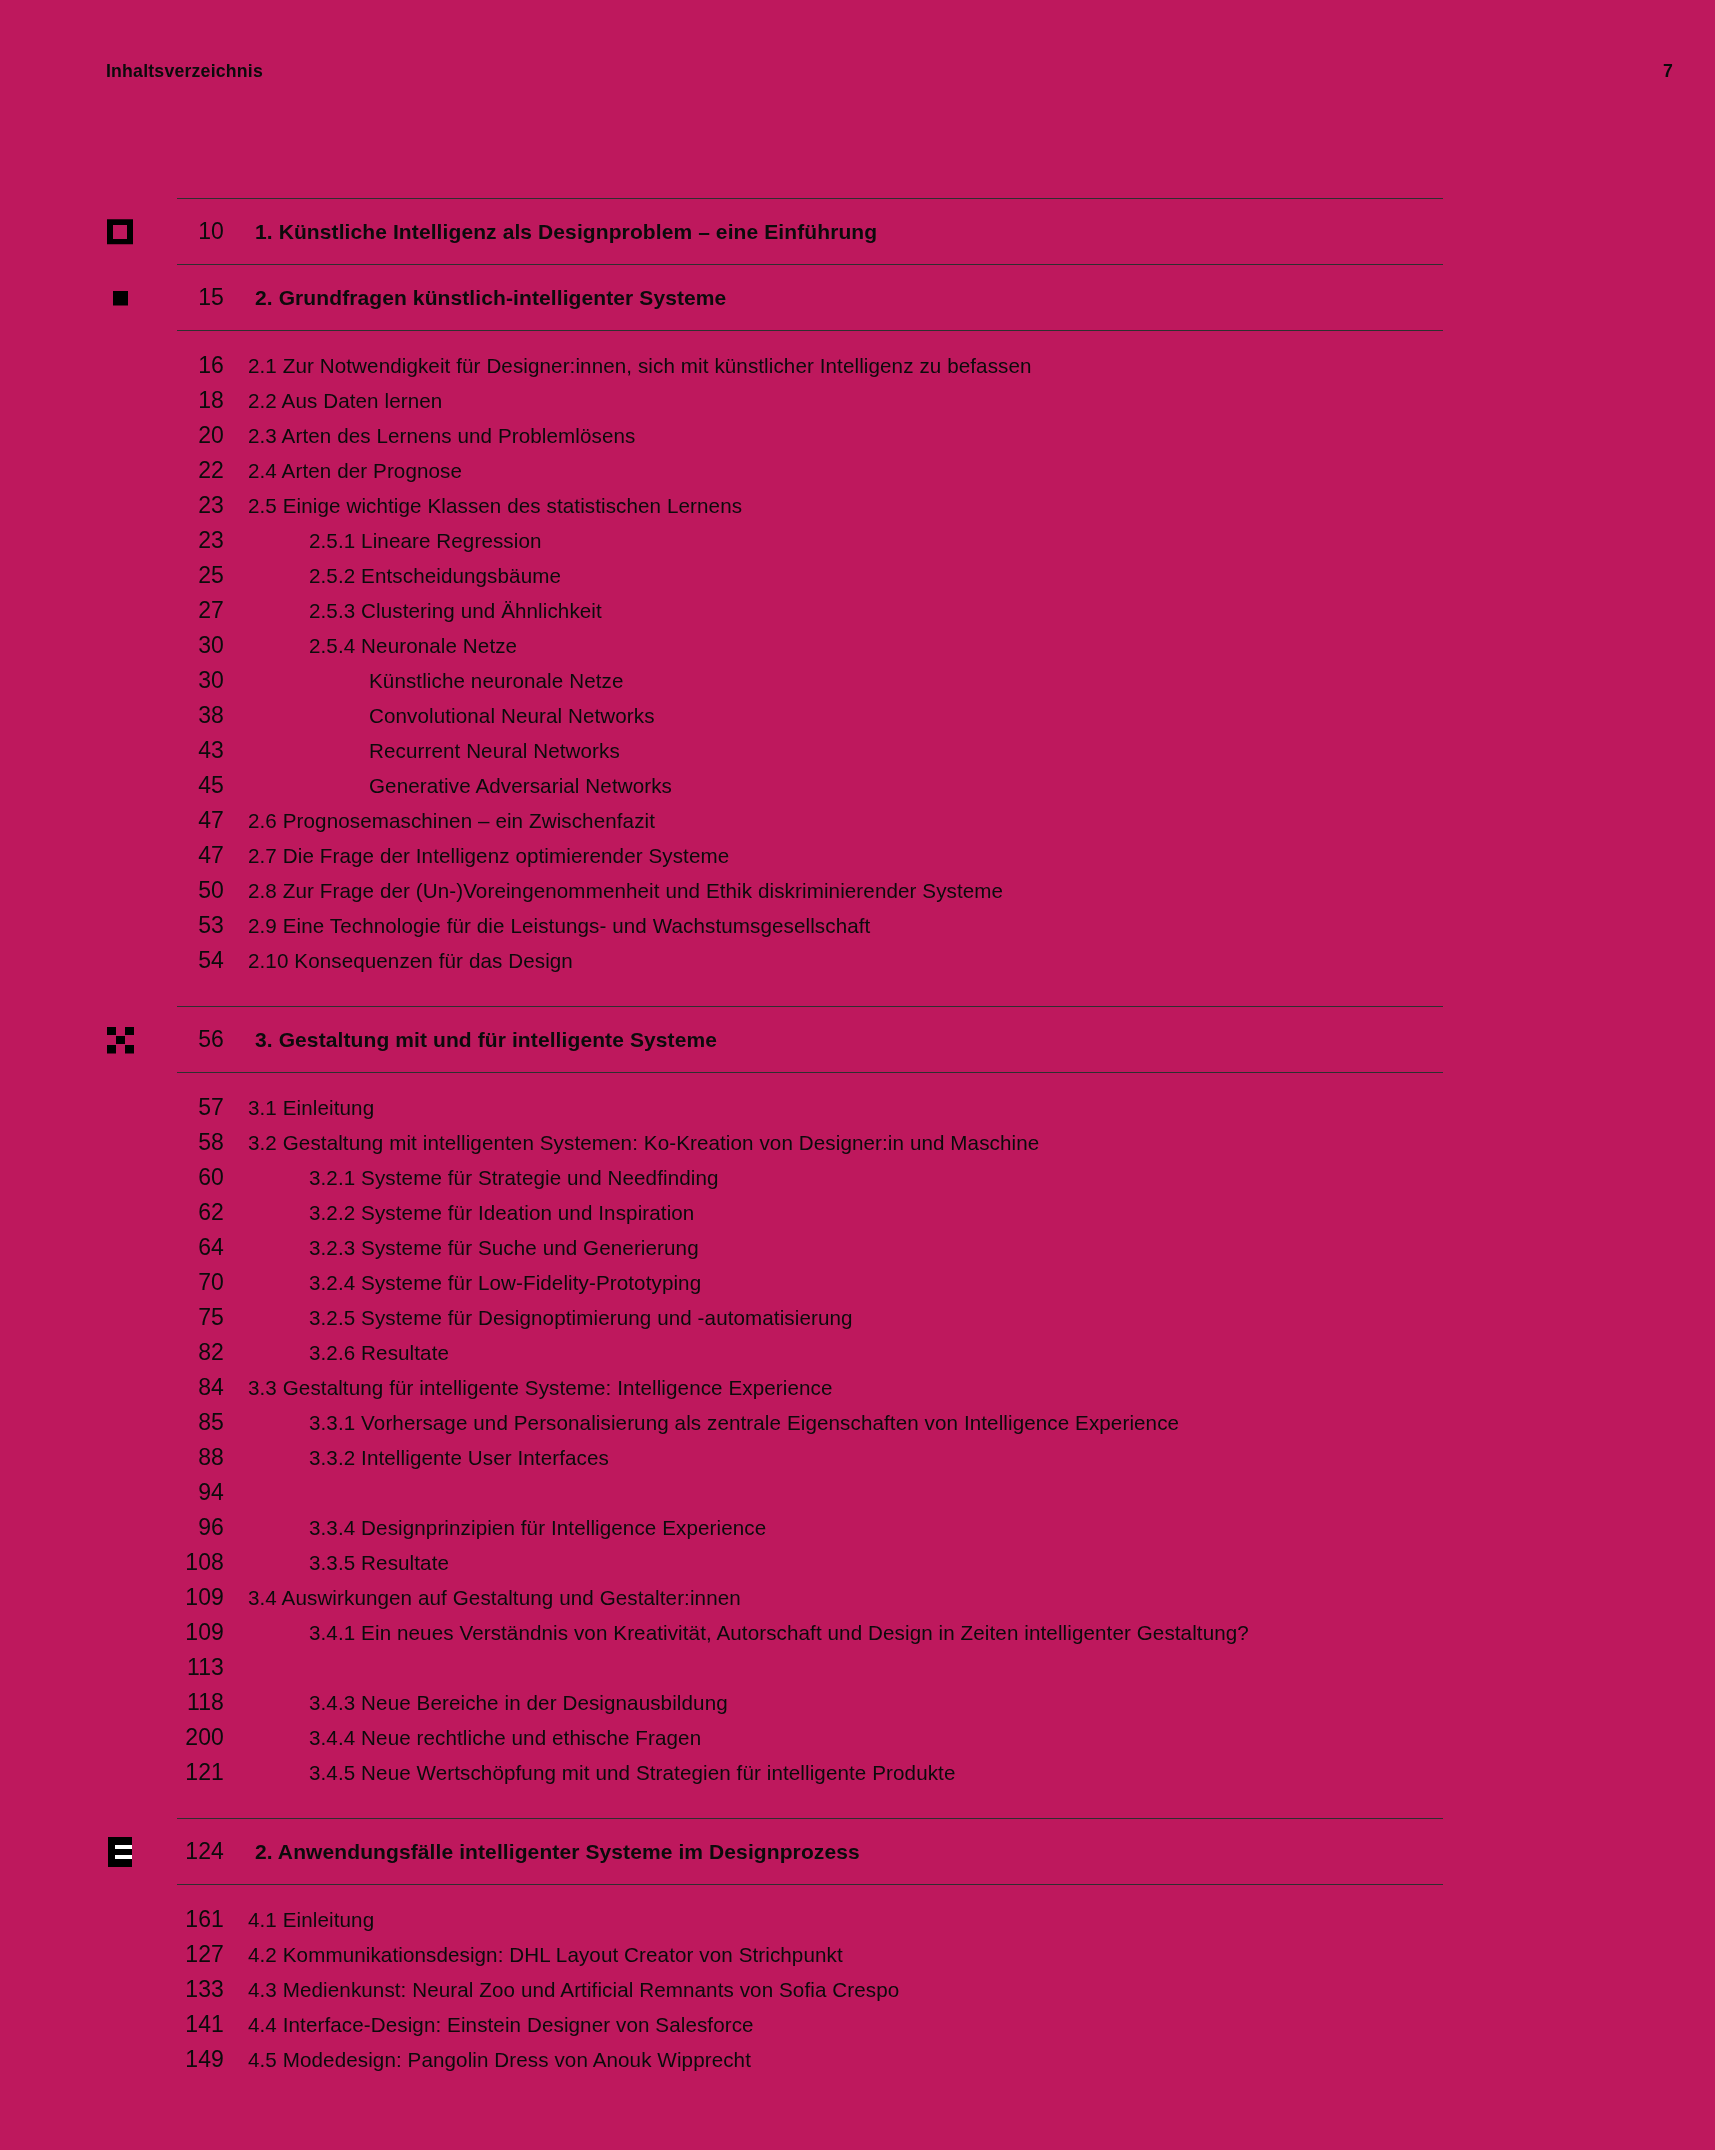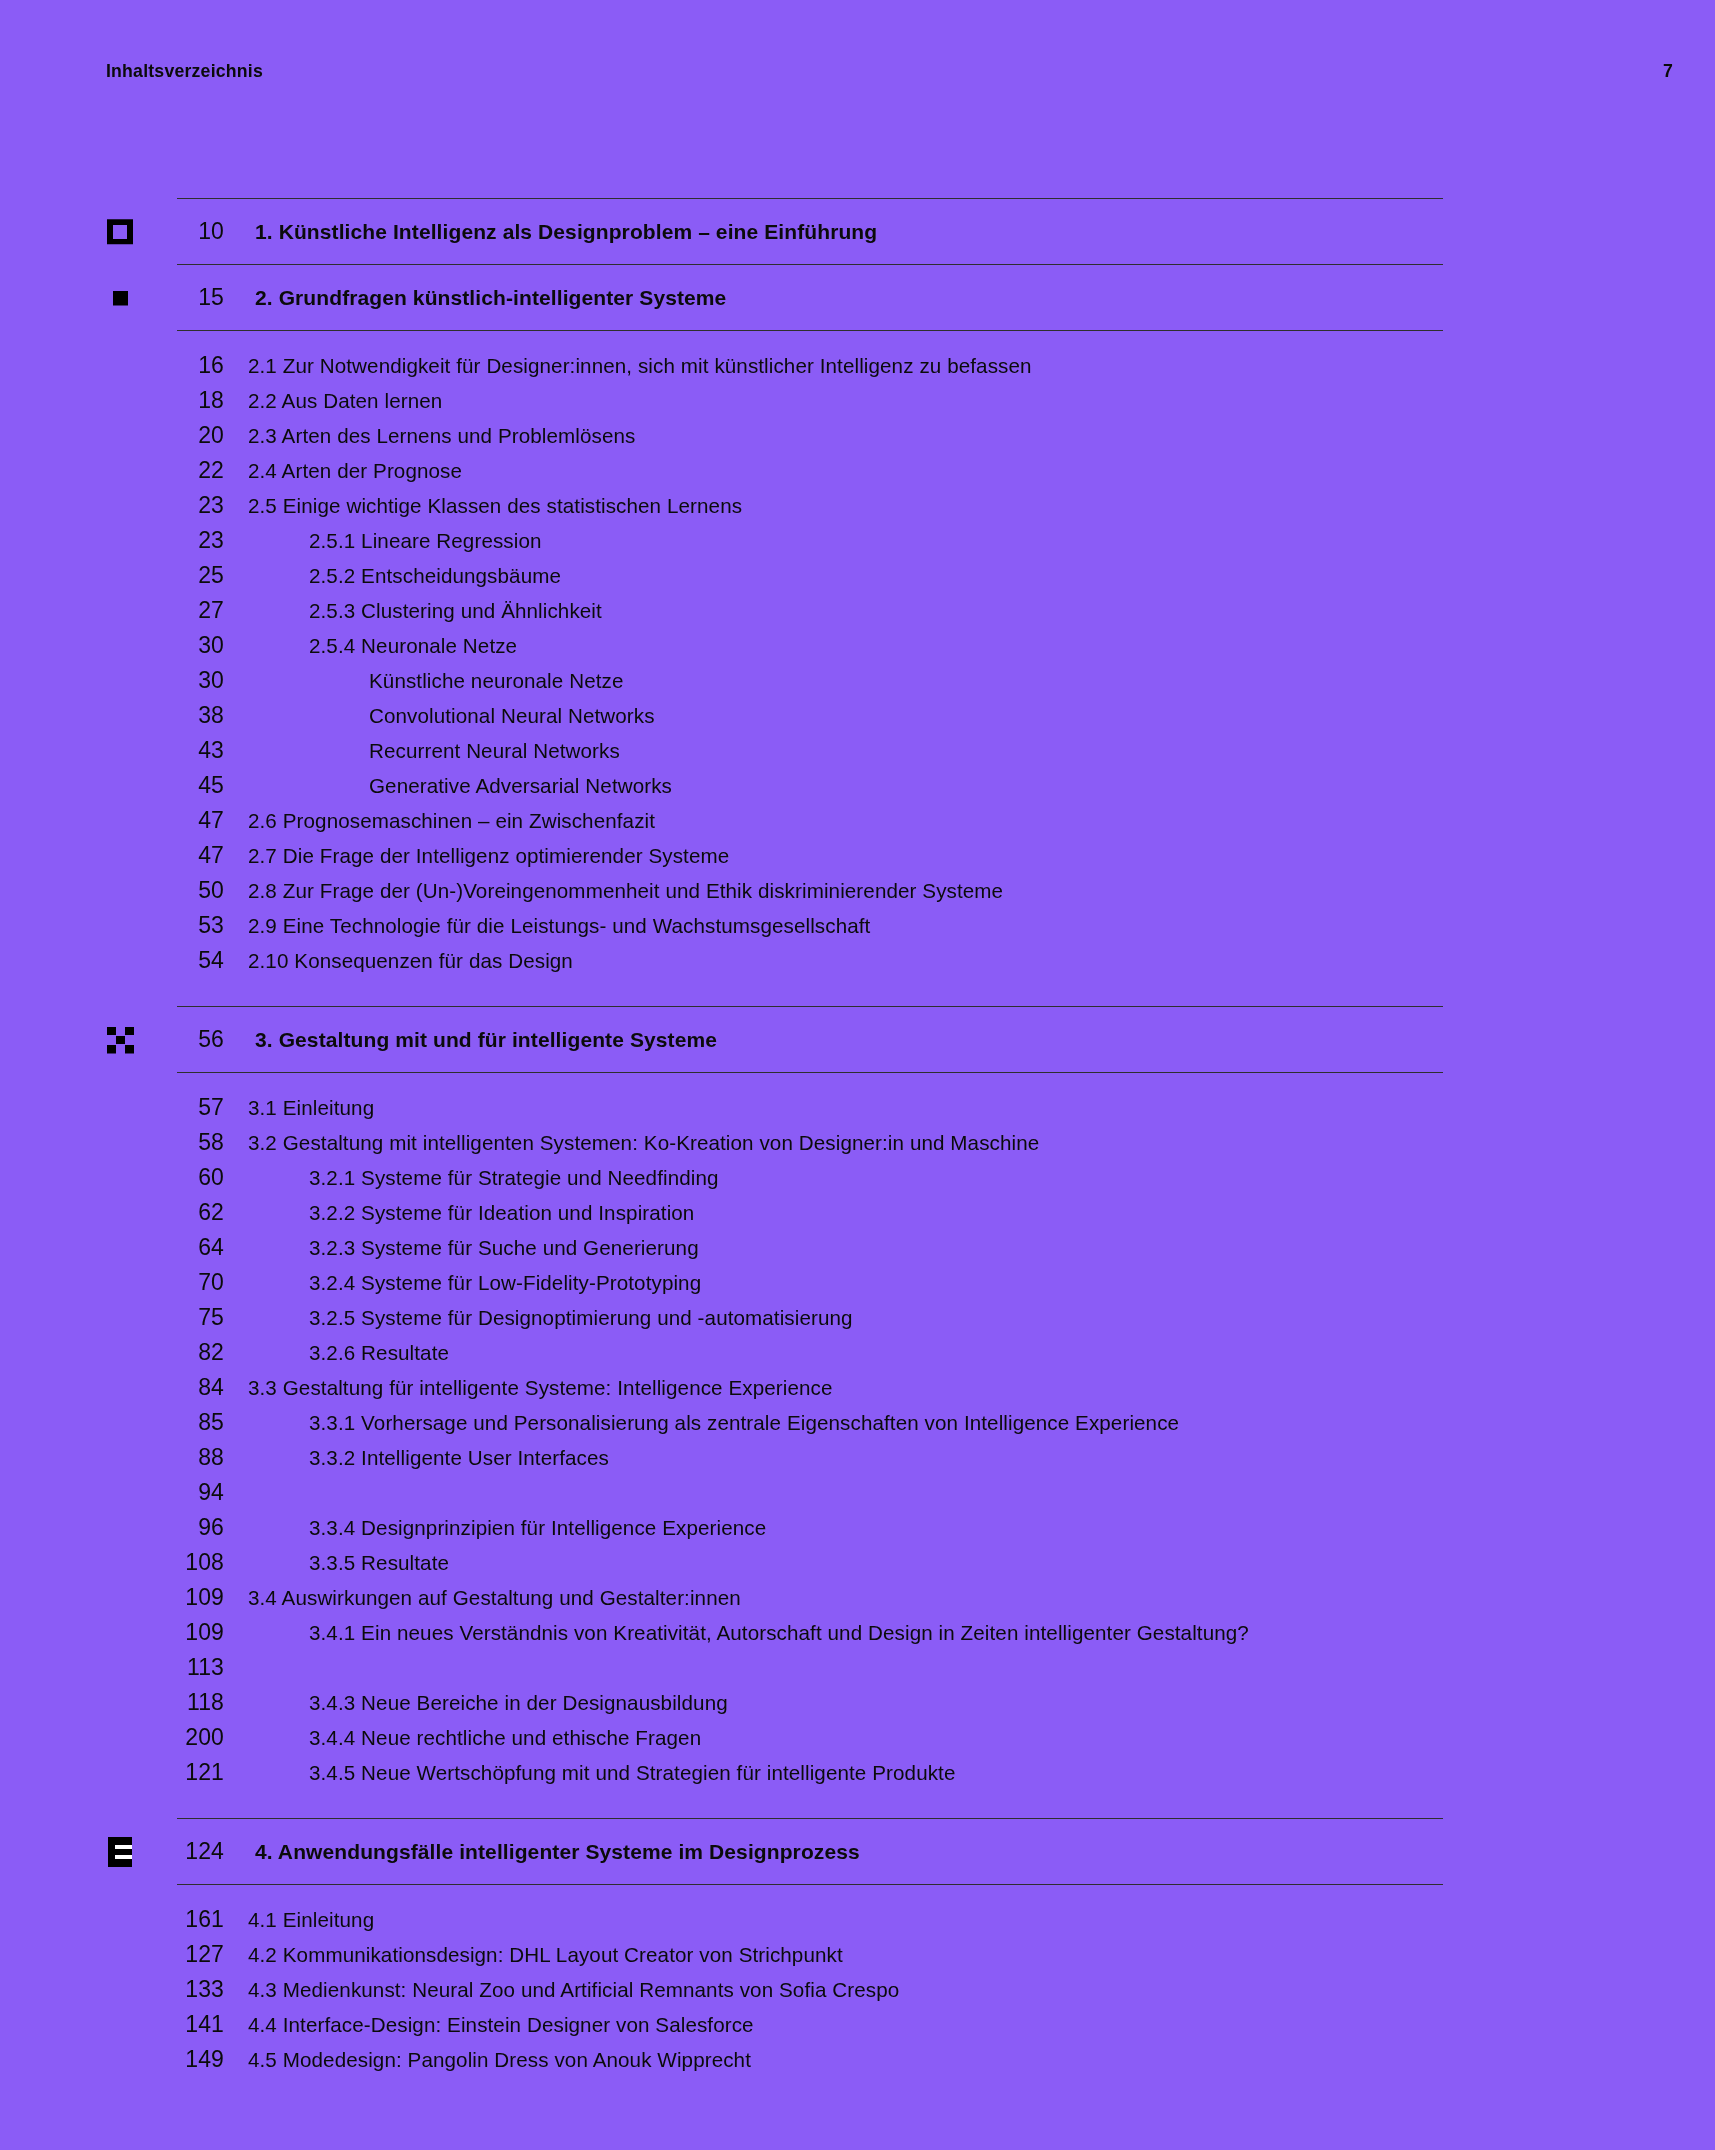"Inhaltsverzeichnis" .page { background: #8b5cf6 -> #be185d }
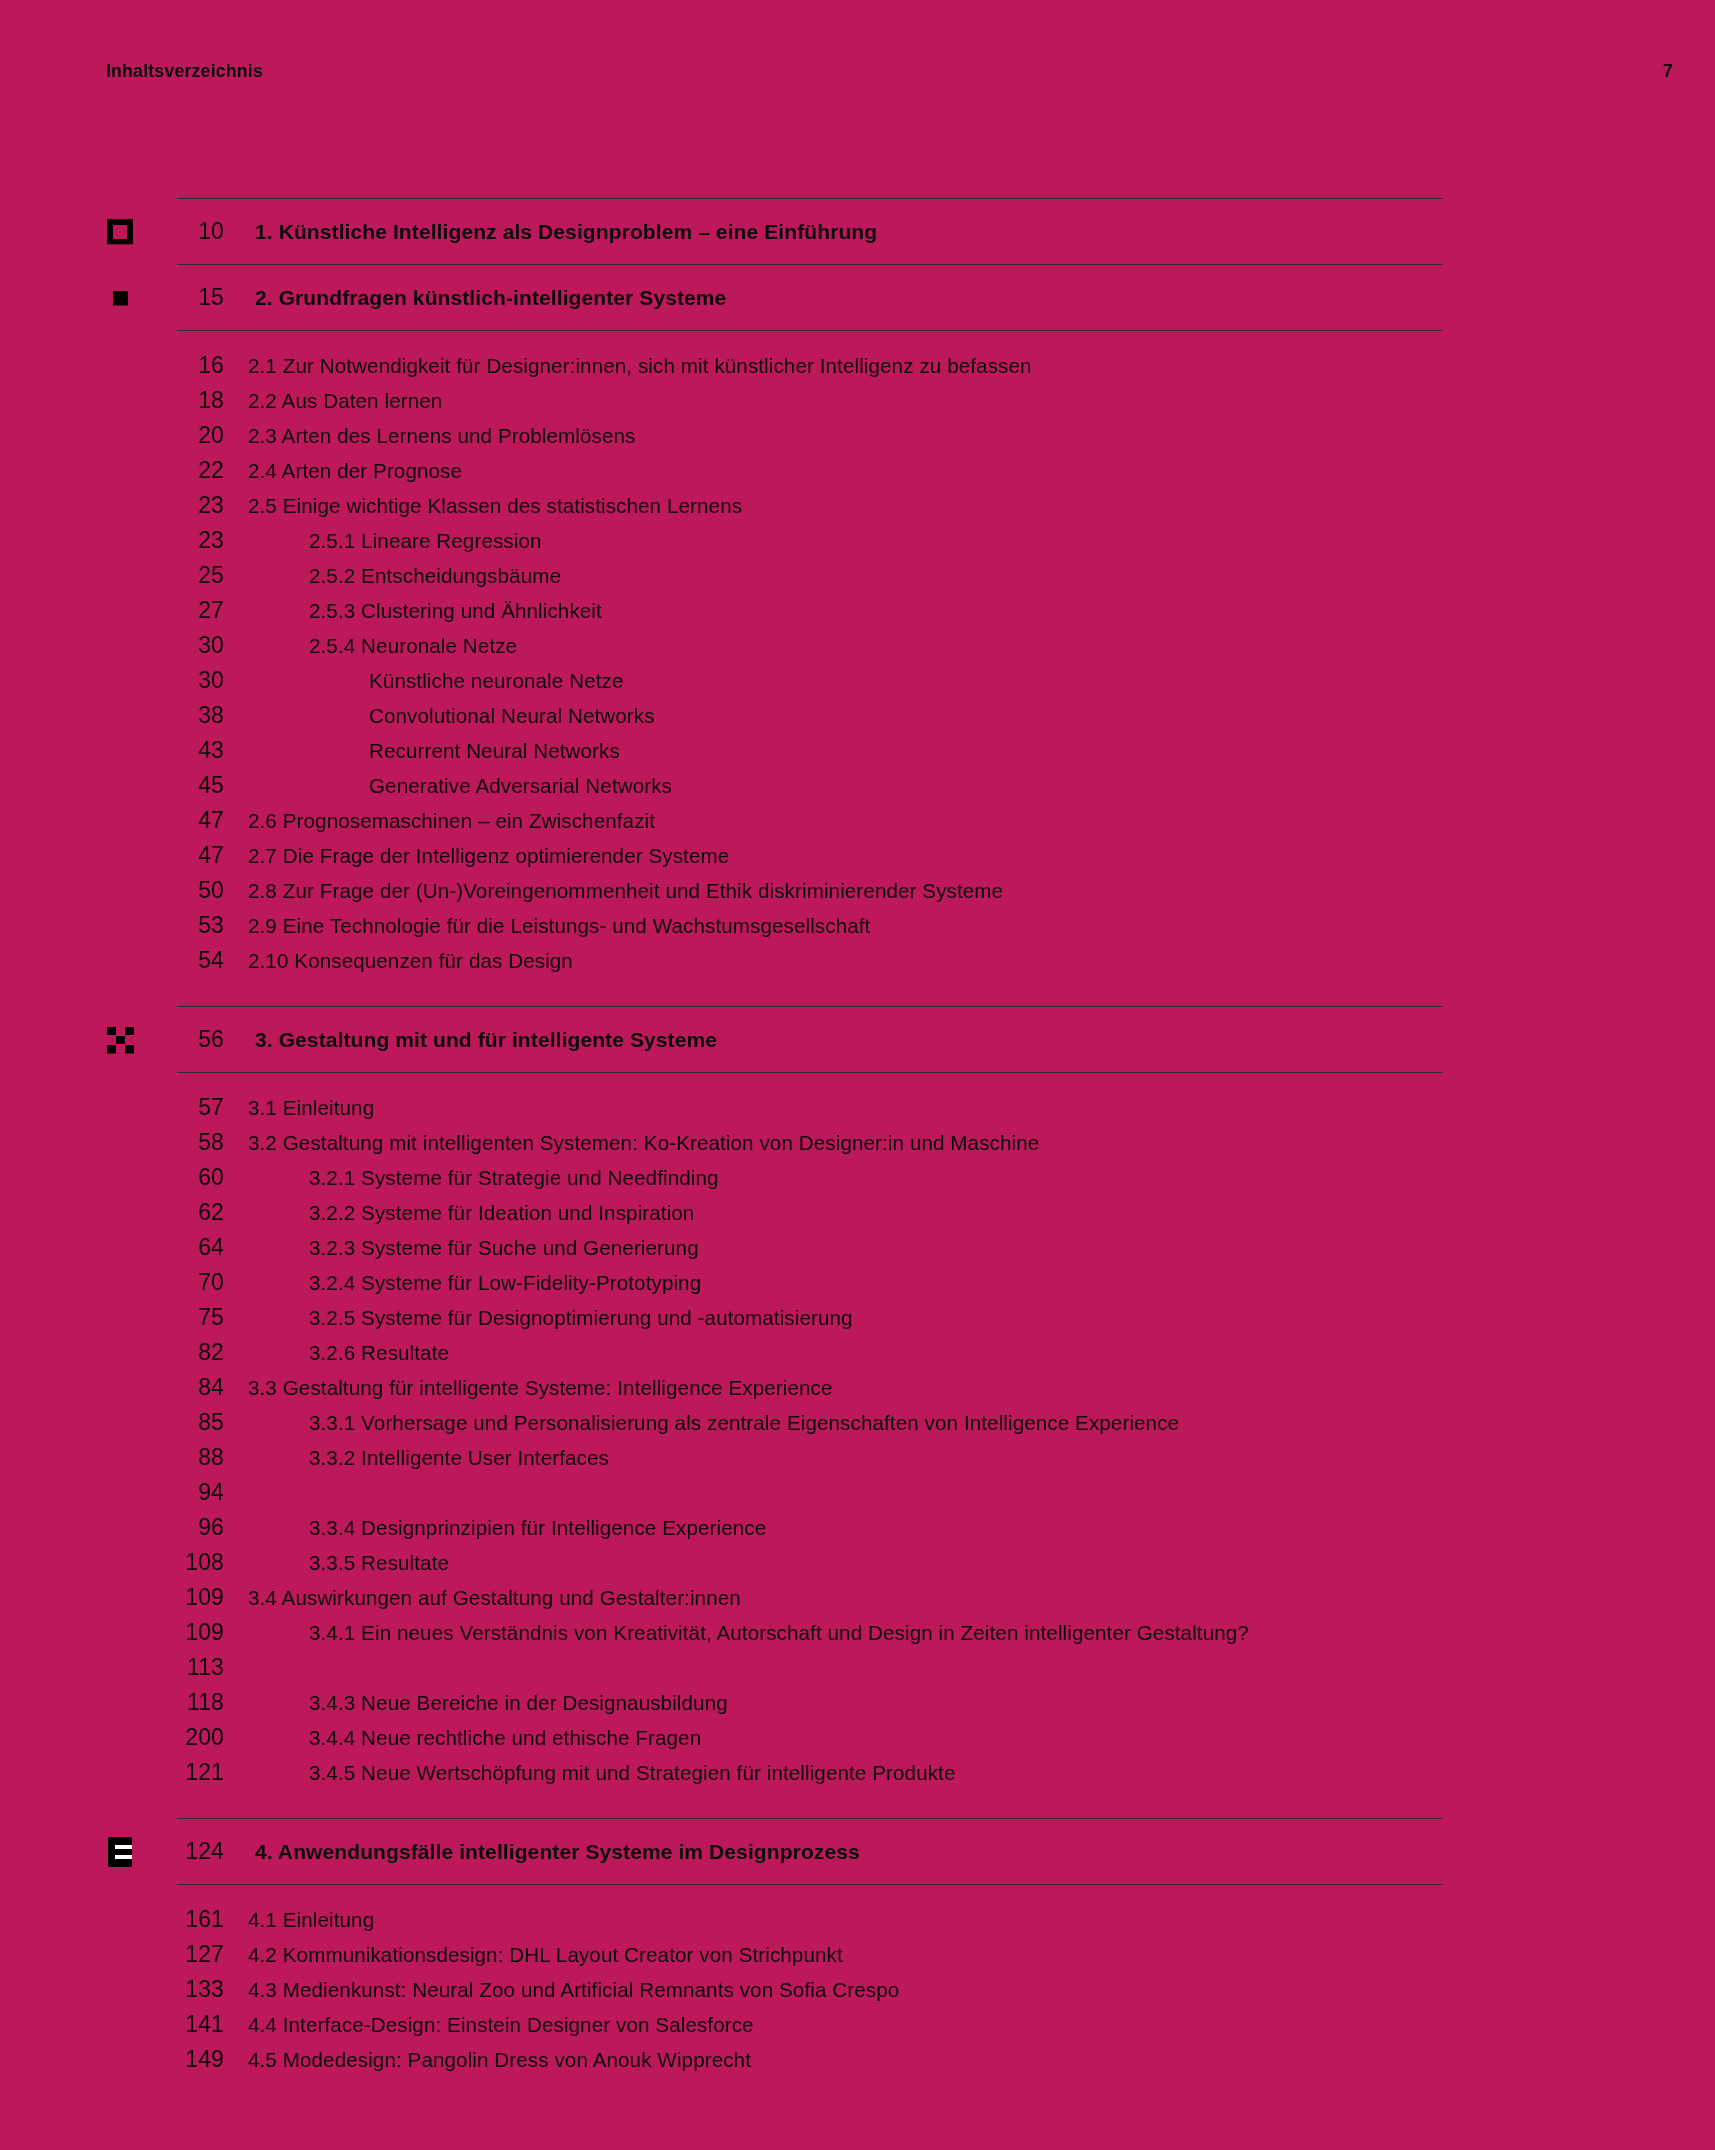"4. Anwendungsfälle intelligenter Systeme" span.chapter-title { text: 4 -> 2 }
